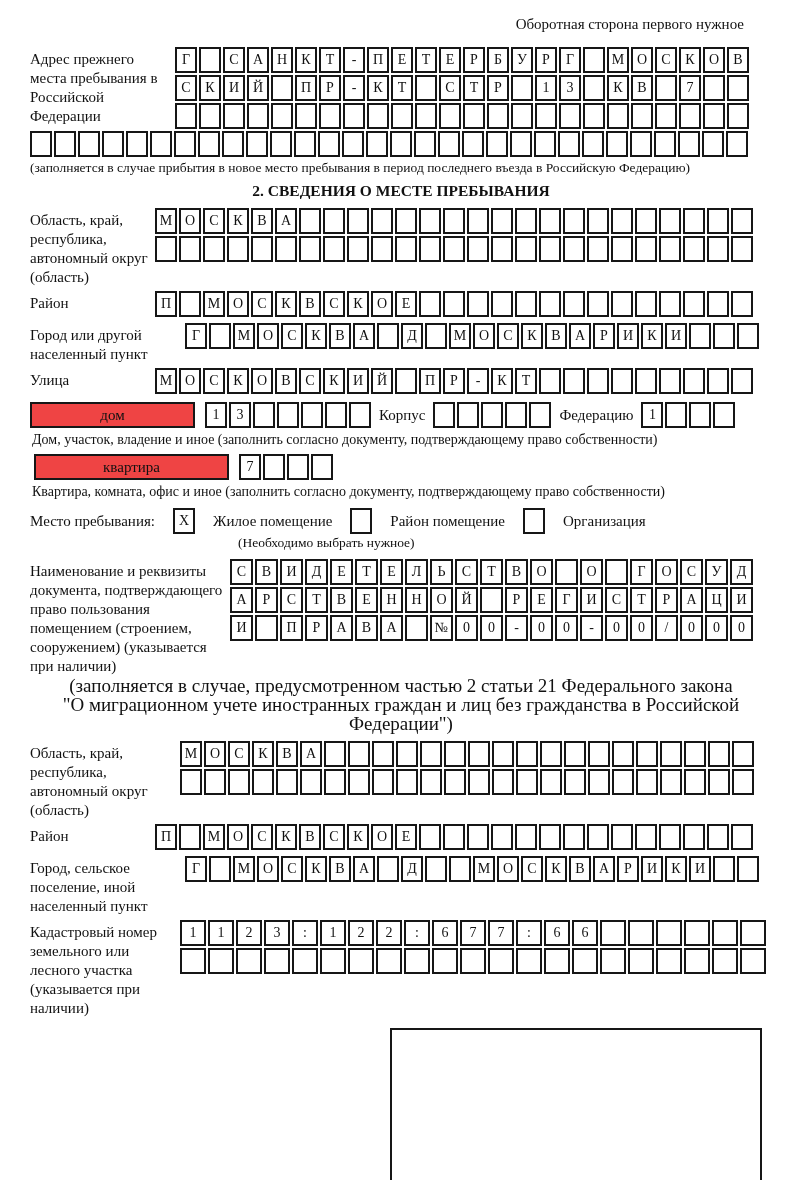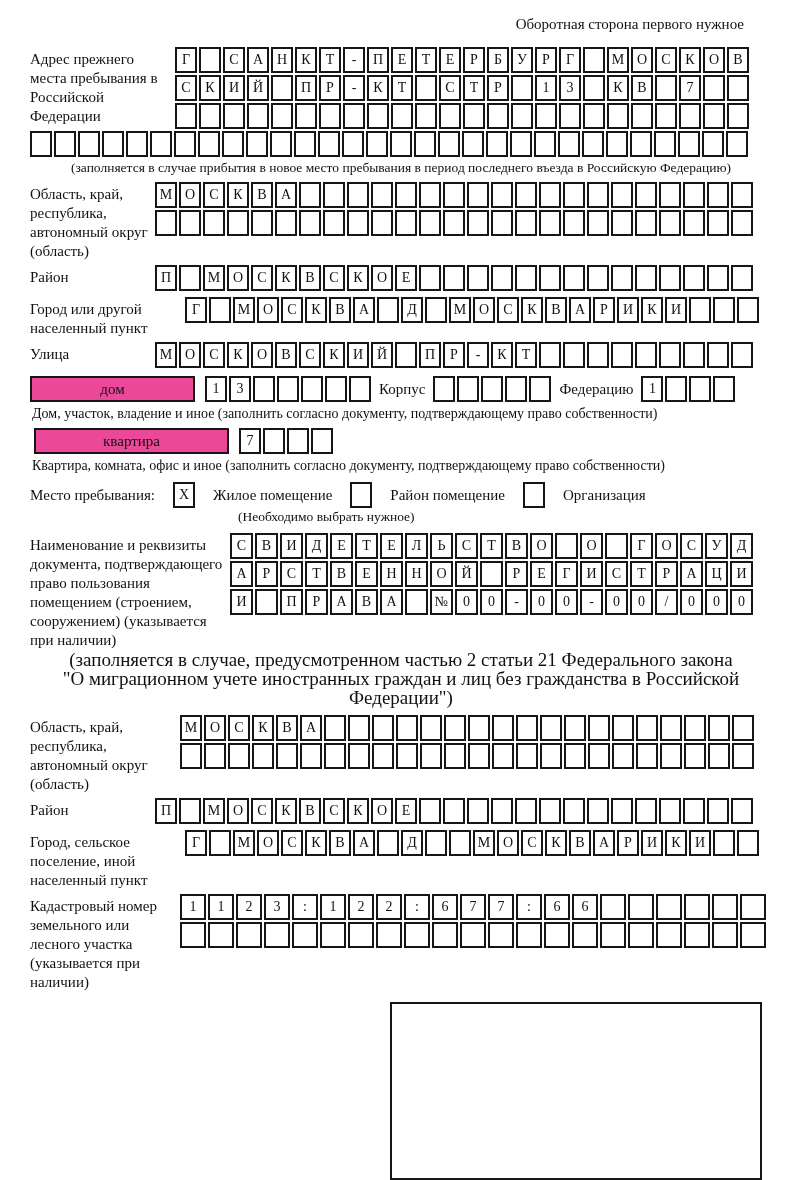"(заполняется в случае прибытия в" .caption { text-align: center -> none }
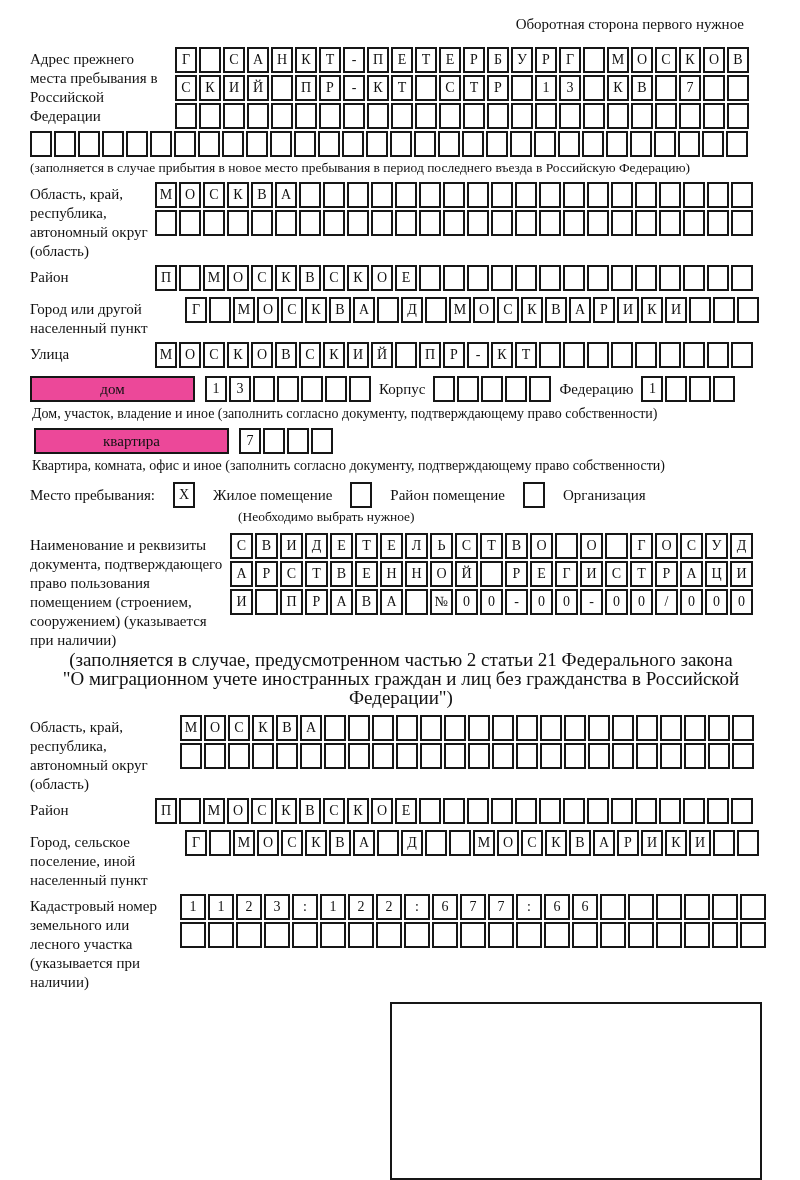"2. СВЕДЕНИЯ О МЕСТЕ ПРЕБЫВАНИЯ" div.sec-title { html: none -> <div>2. СВЕДЕНИЯ О МЕСТЕ ПРЕБЫВАНИЯ</div> }
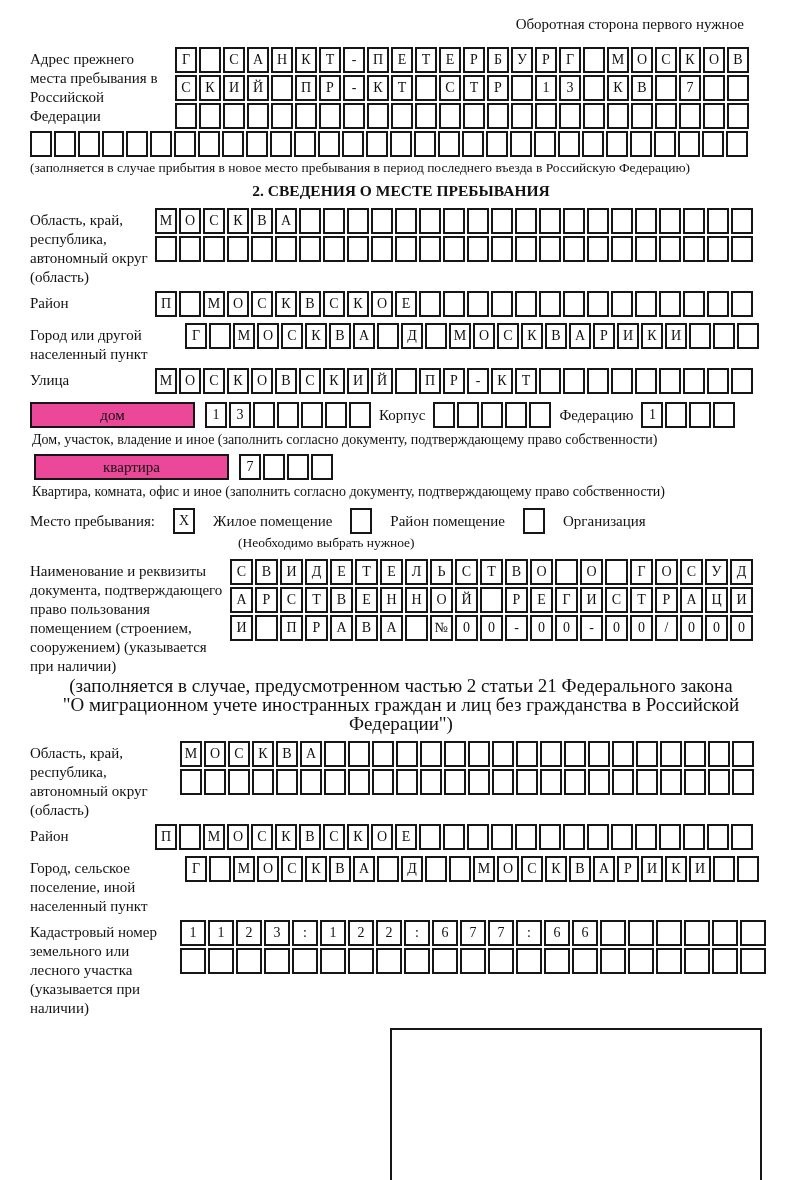"дом" .bigfield { background: #ec4899 -> #ef4444 }
